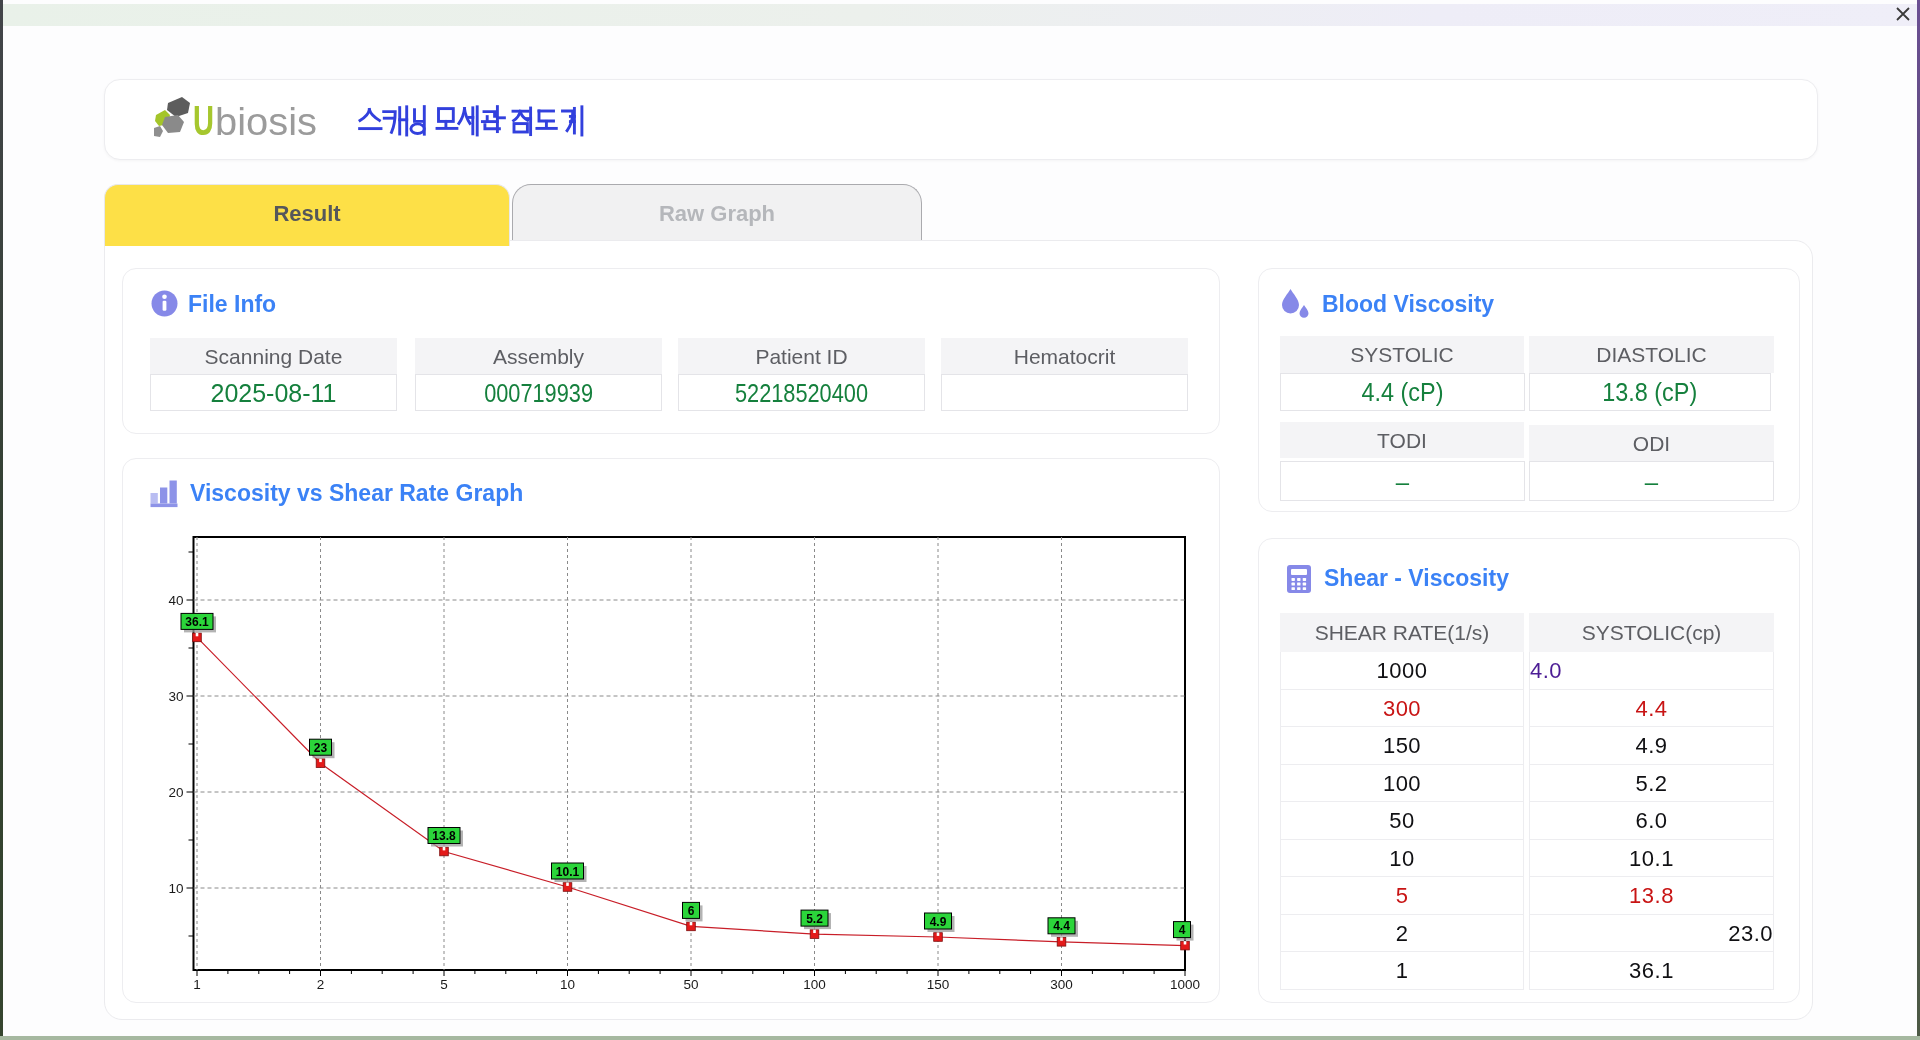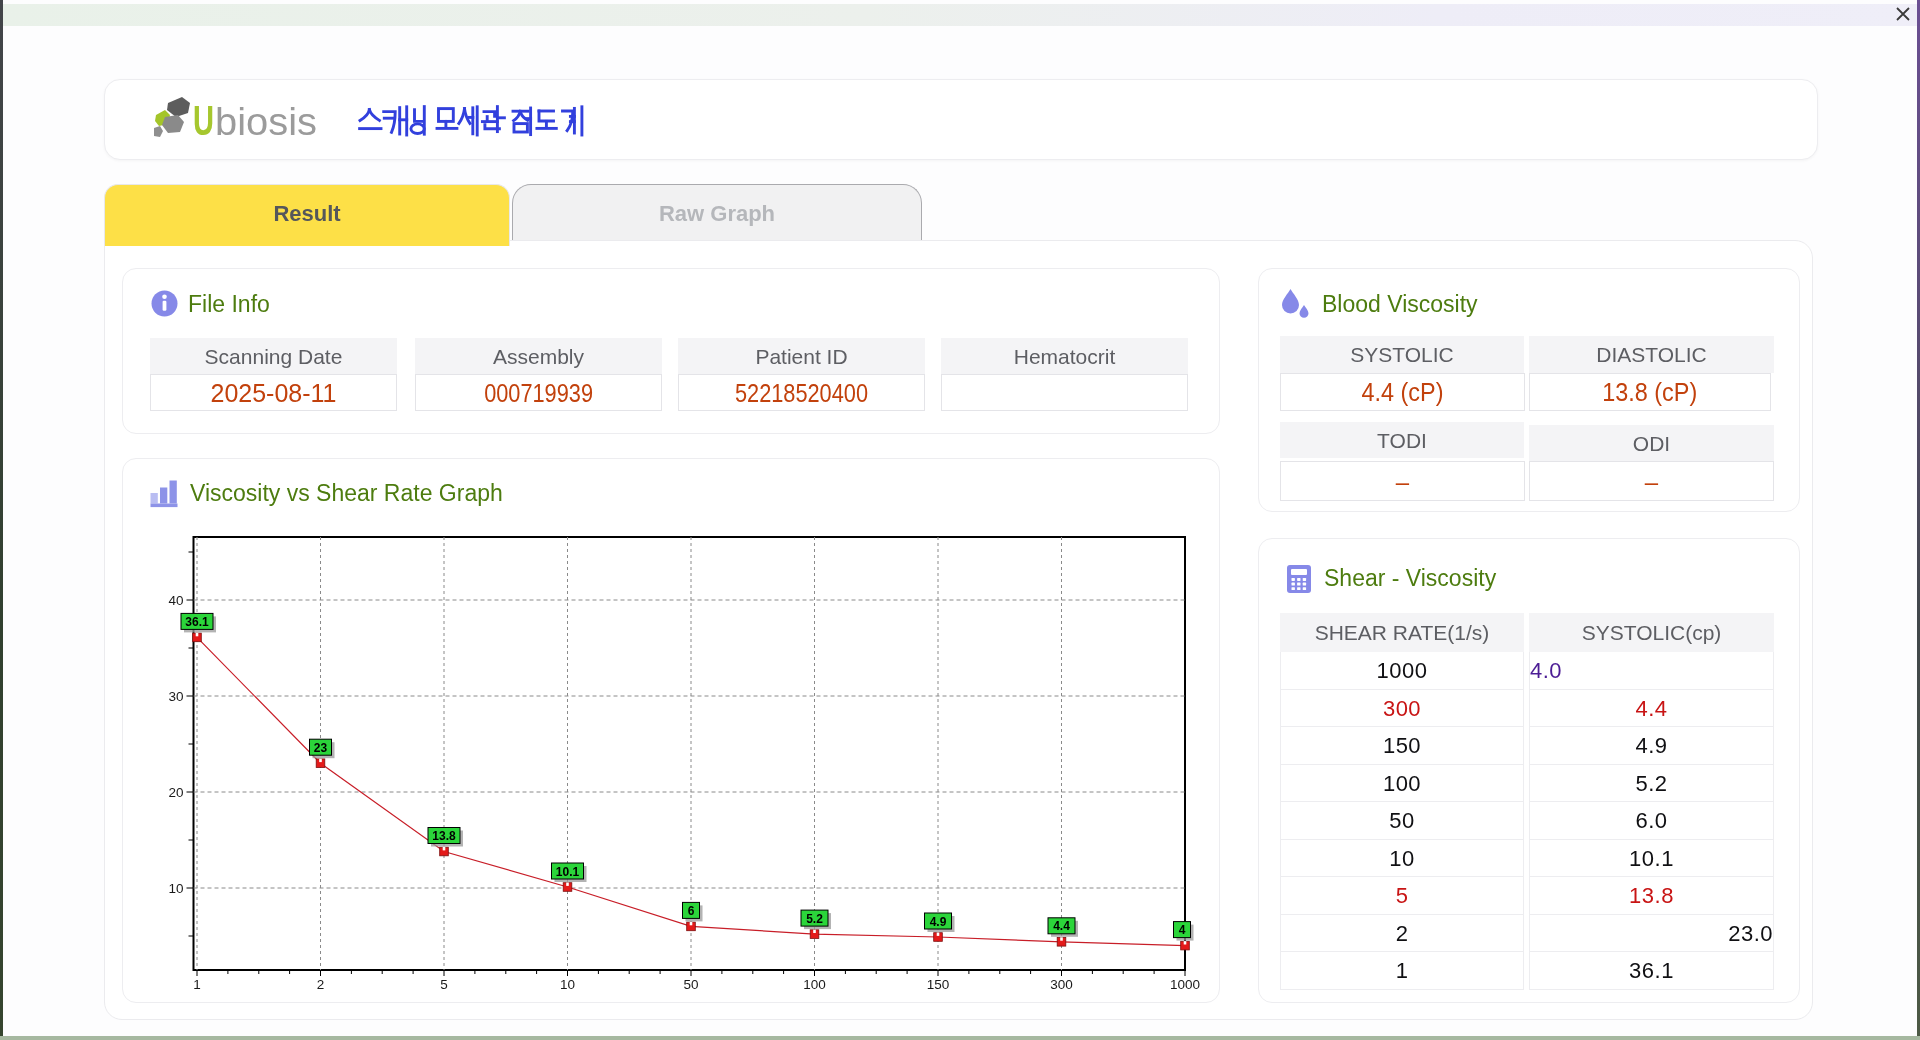"File Info" .ttl { color: #4d7c0f -> #3b82f6; font-weight: normal -> bold }
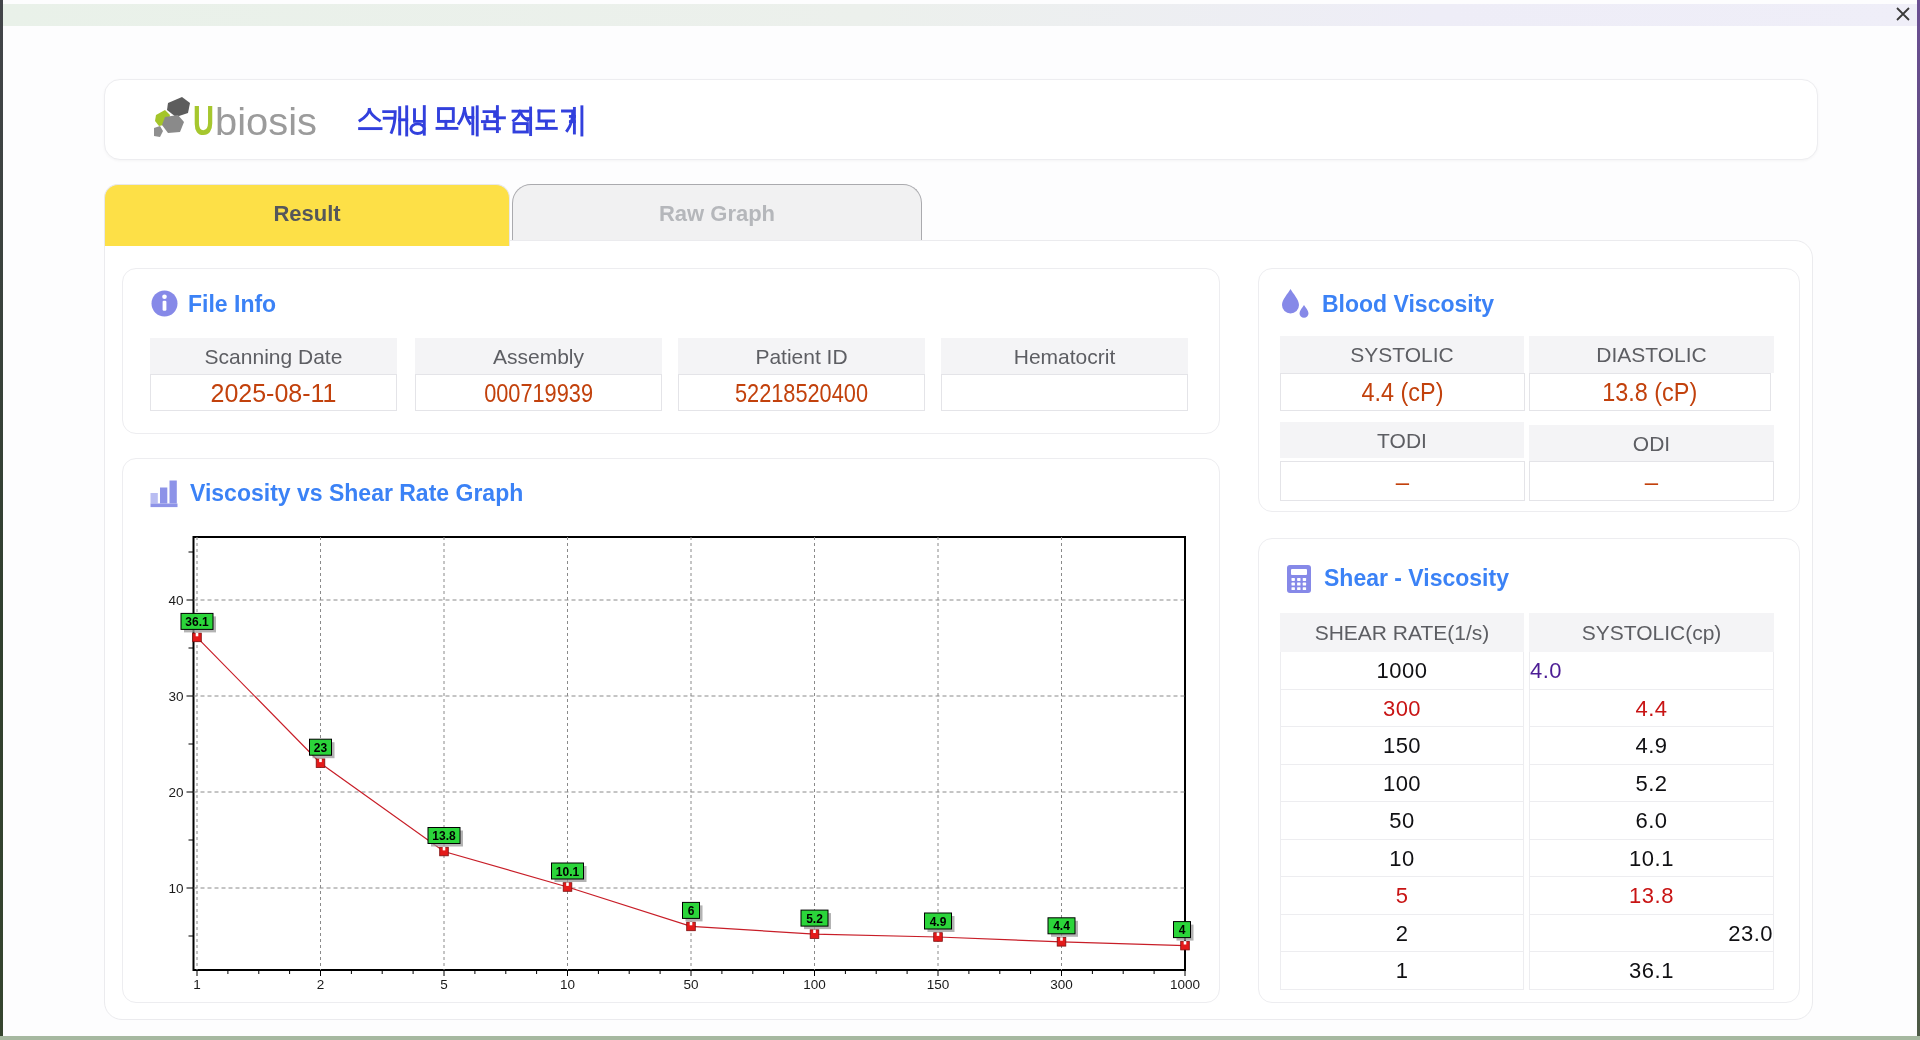"2025-08-11" .valcell { color: #c2410c -> #15803d }
